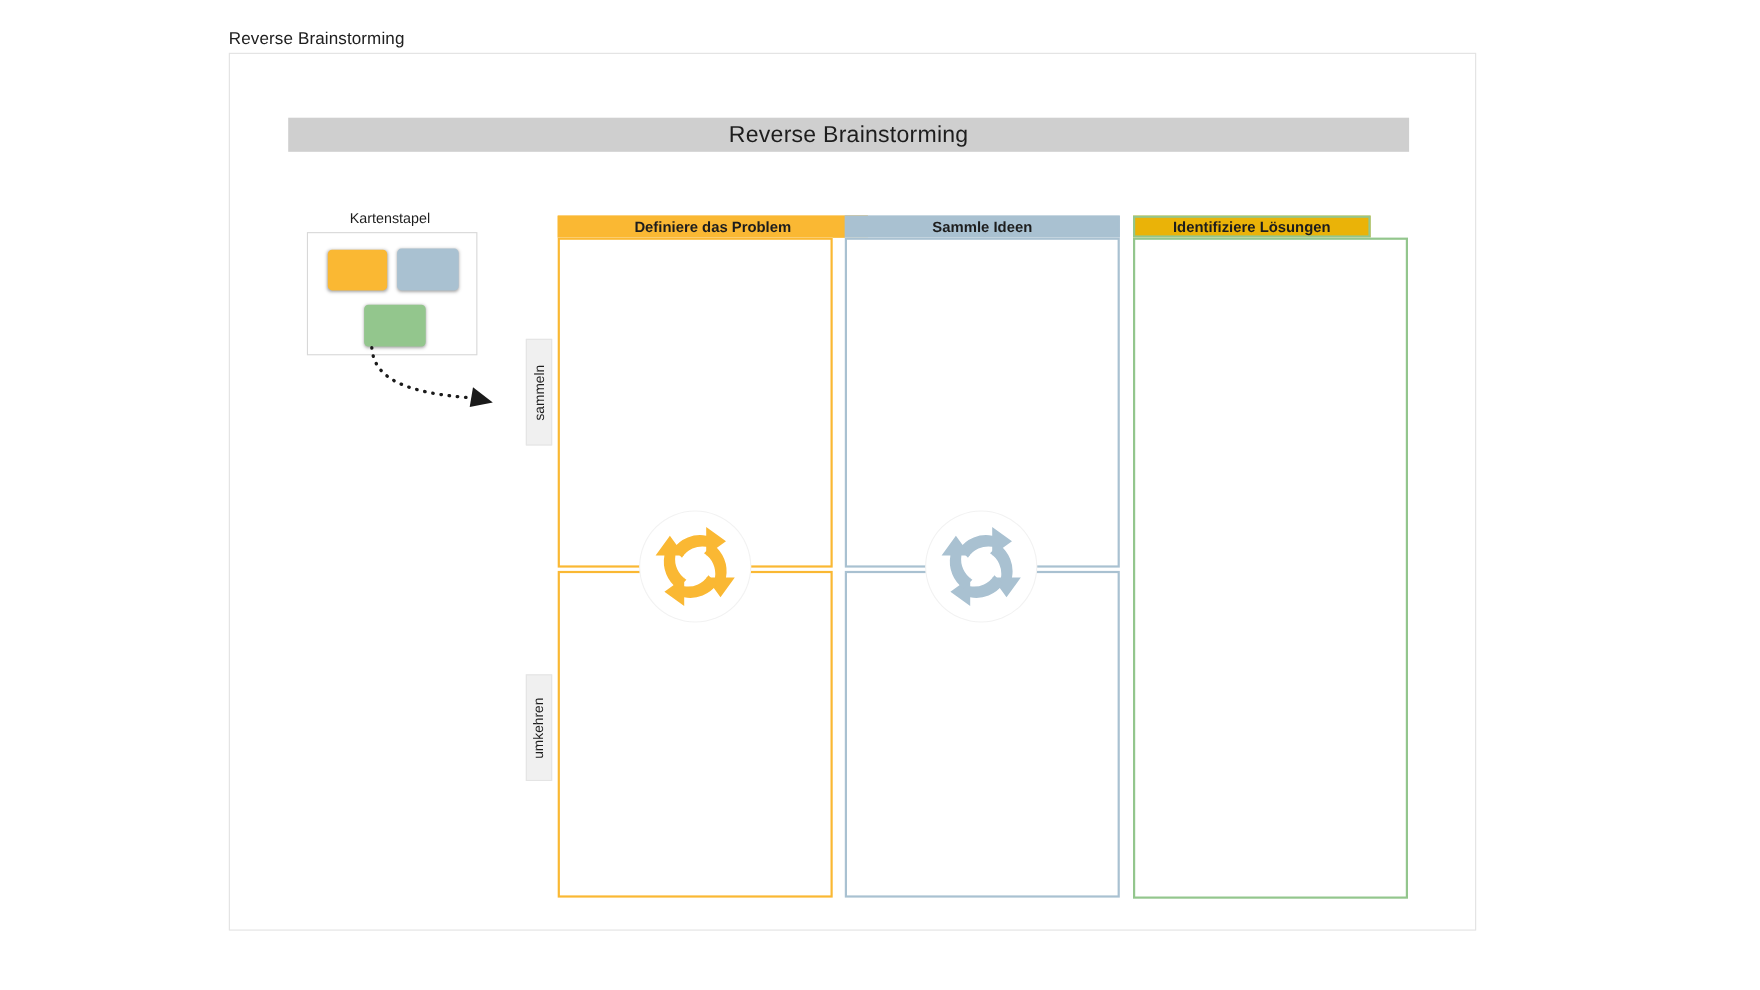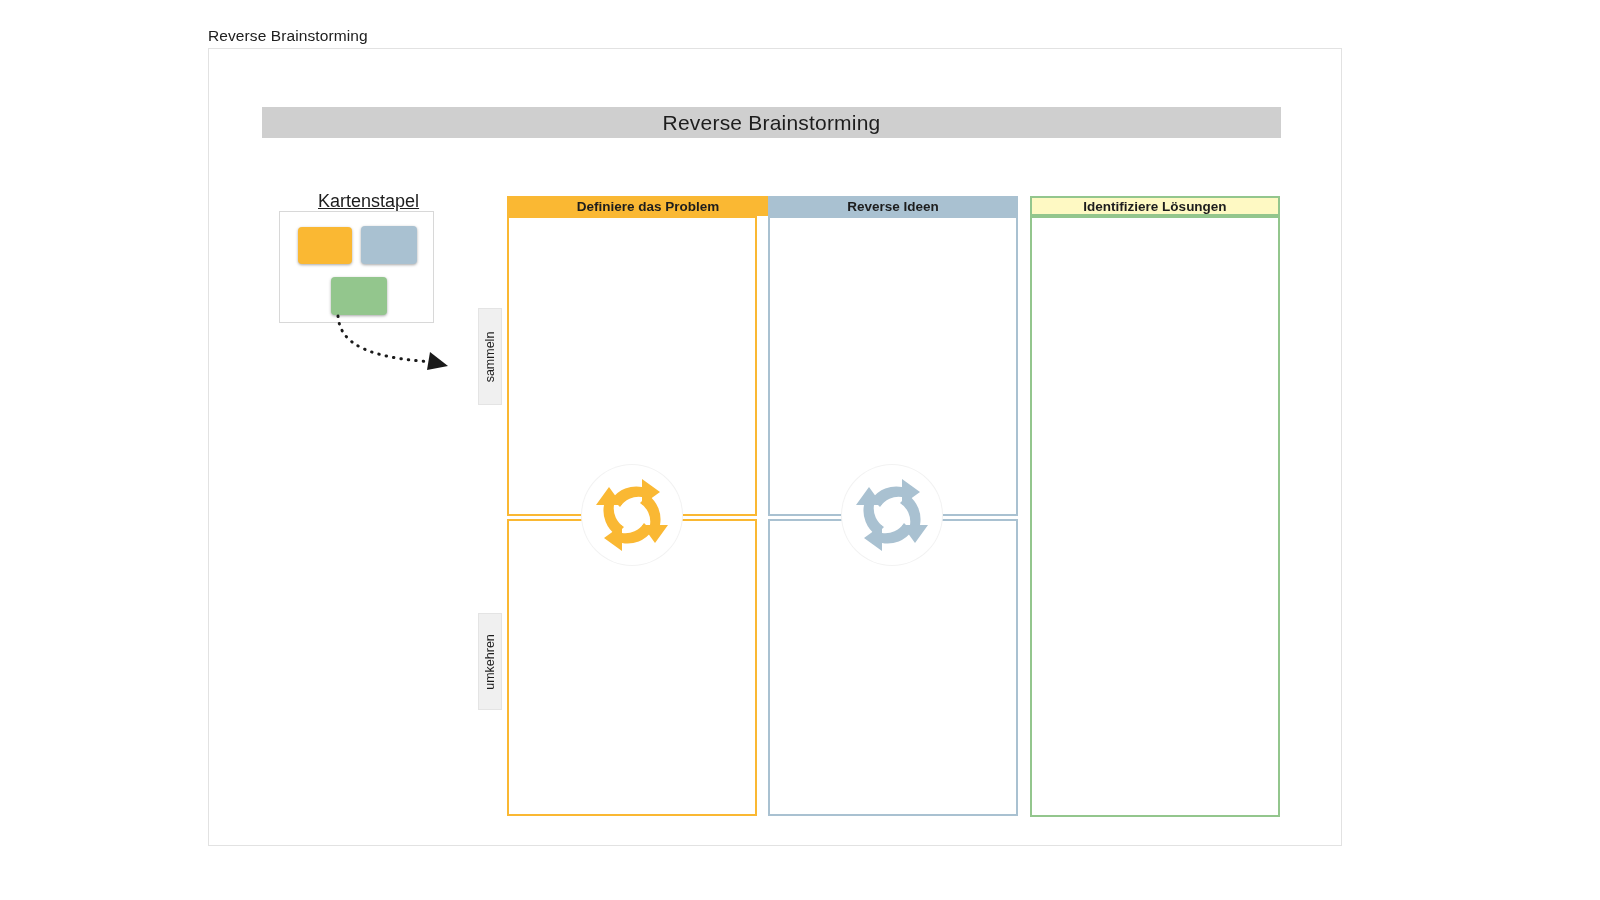"Kartenstapel" .stack-label { font-size: 18px -> 13px; text-decoration: underline -> none }
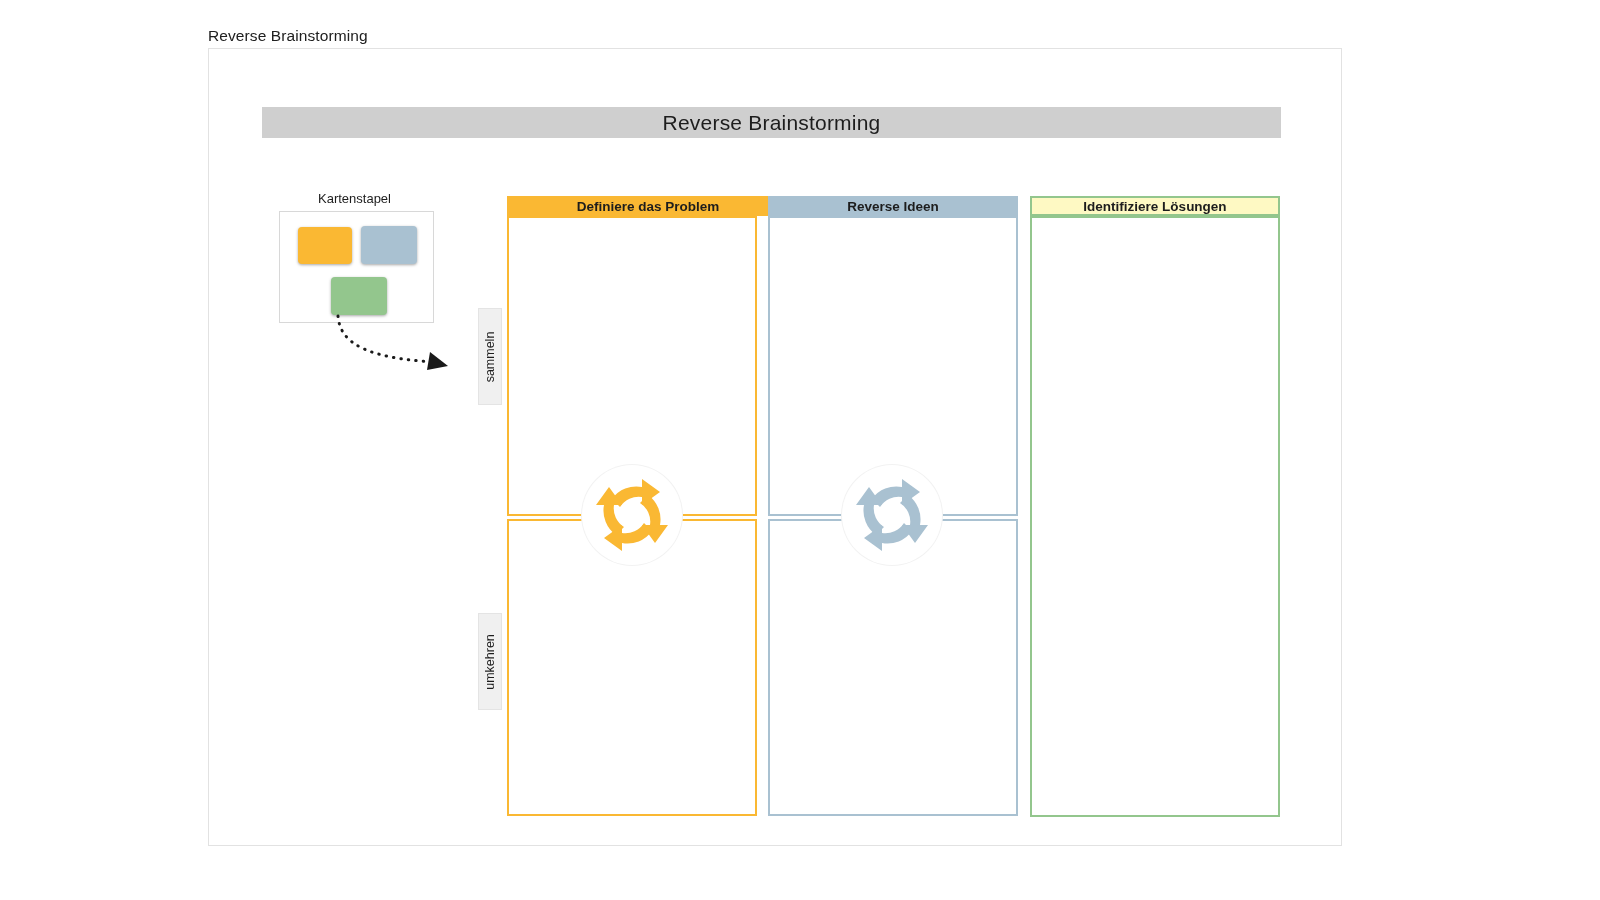"Reverse Ideen" span { text: Reverse -> Sammle }
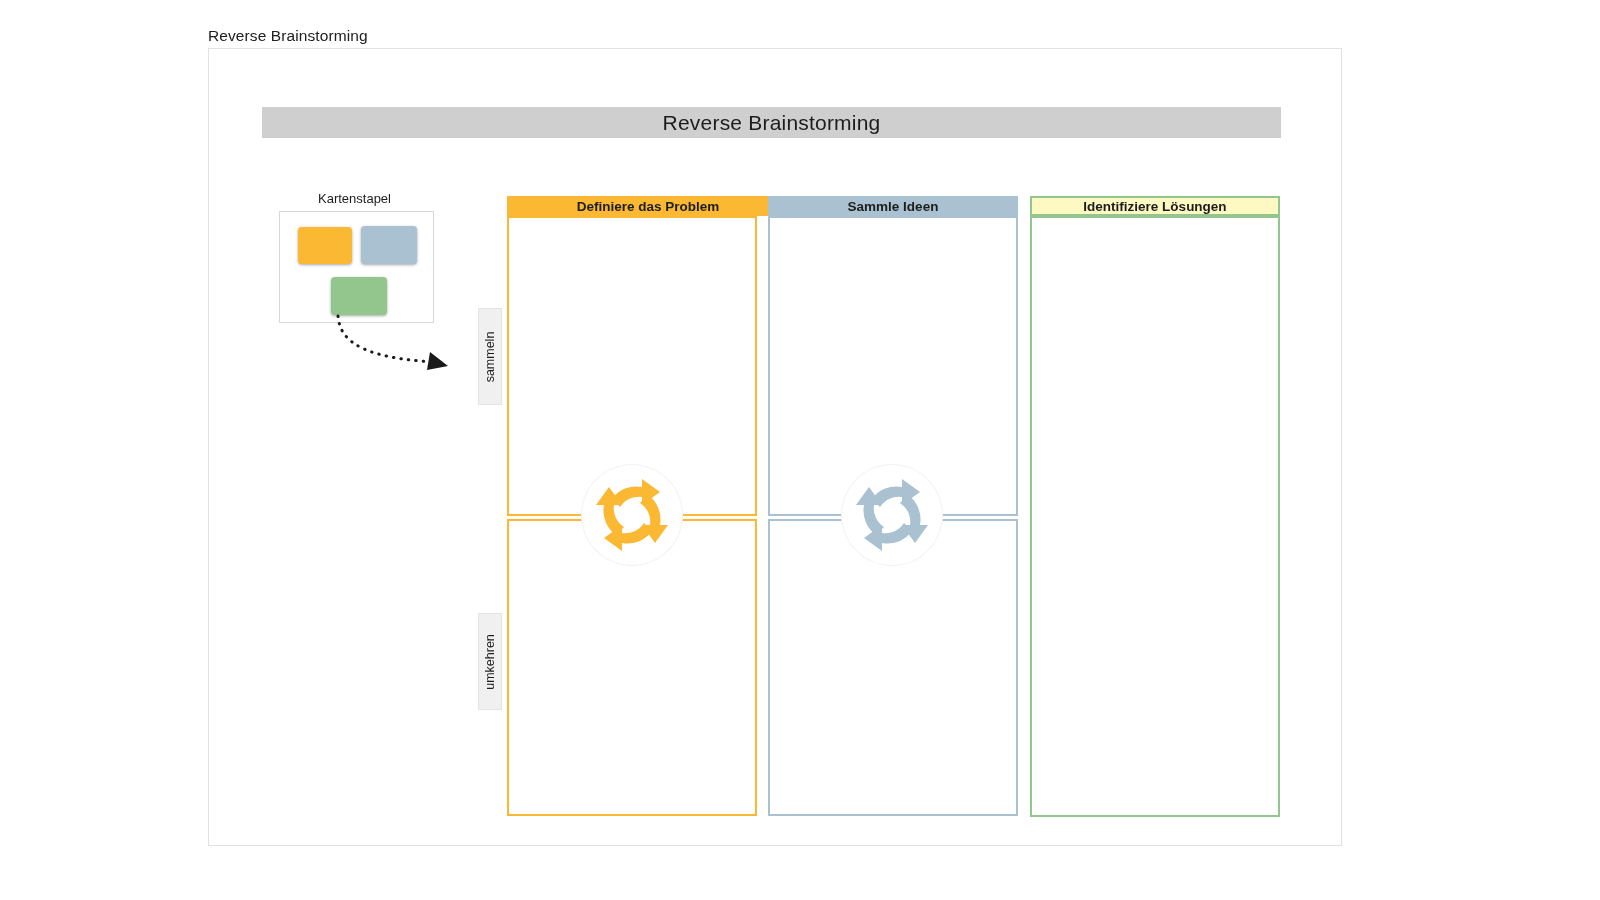"Identifiziere Lösungen" .col-c-header { background: #fef9c3 -> #eab308; width: 250px -> 216px }
